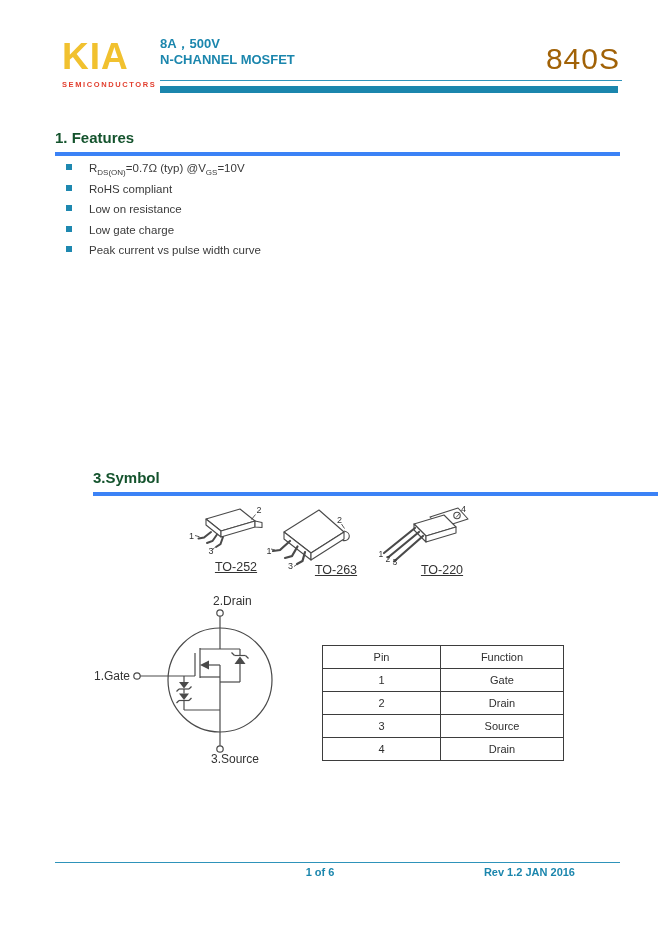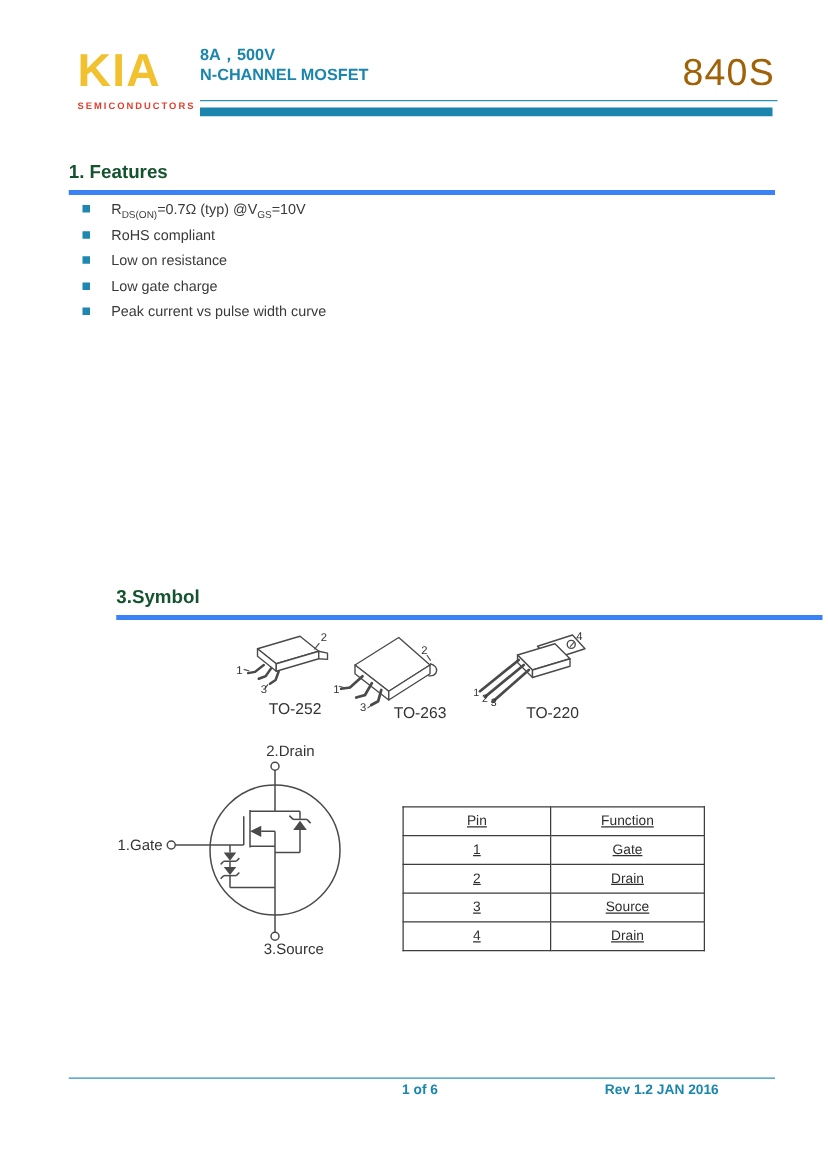"TO-252" .pkg-label { text-decoration: none -> underline }
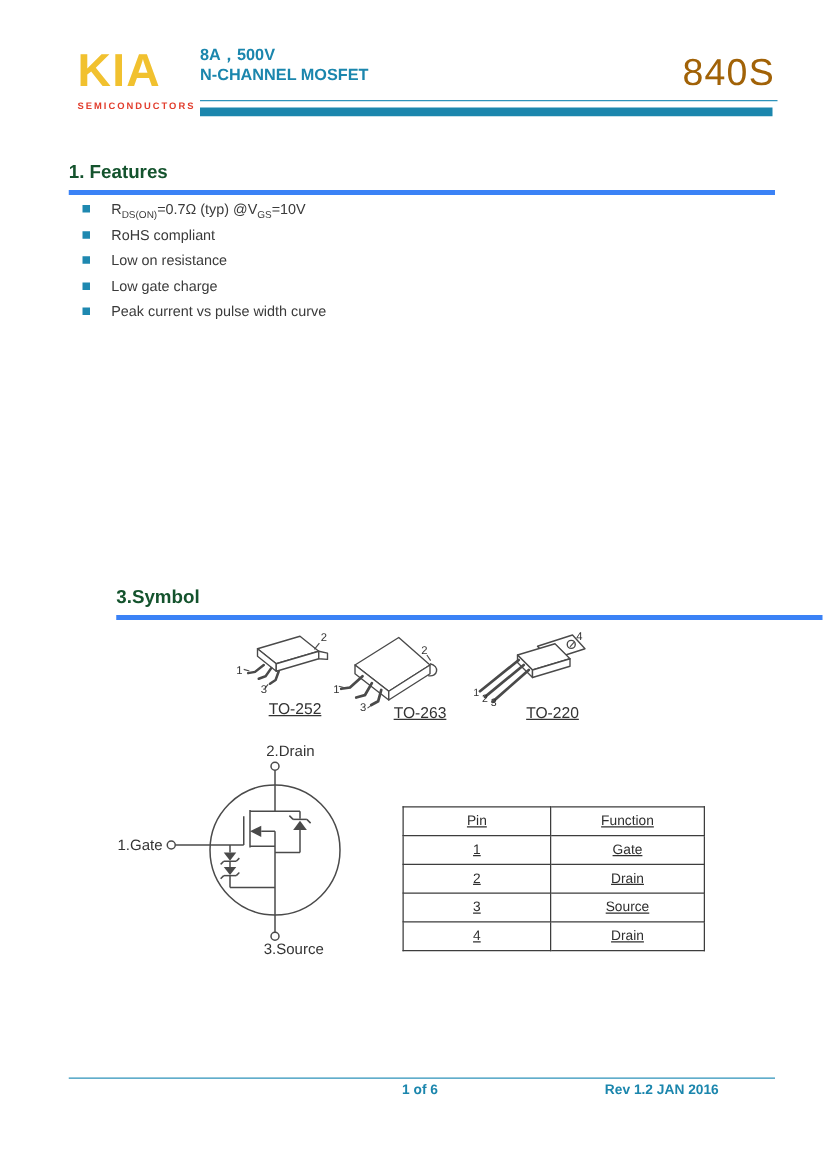"Pin" .pintable td { text-decoration: underline -> none }
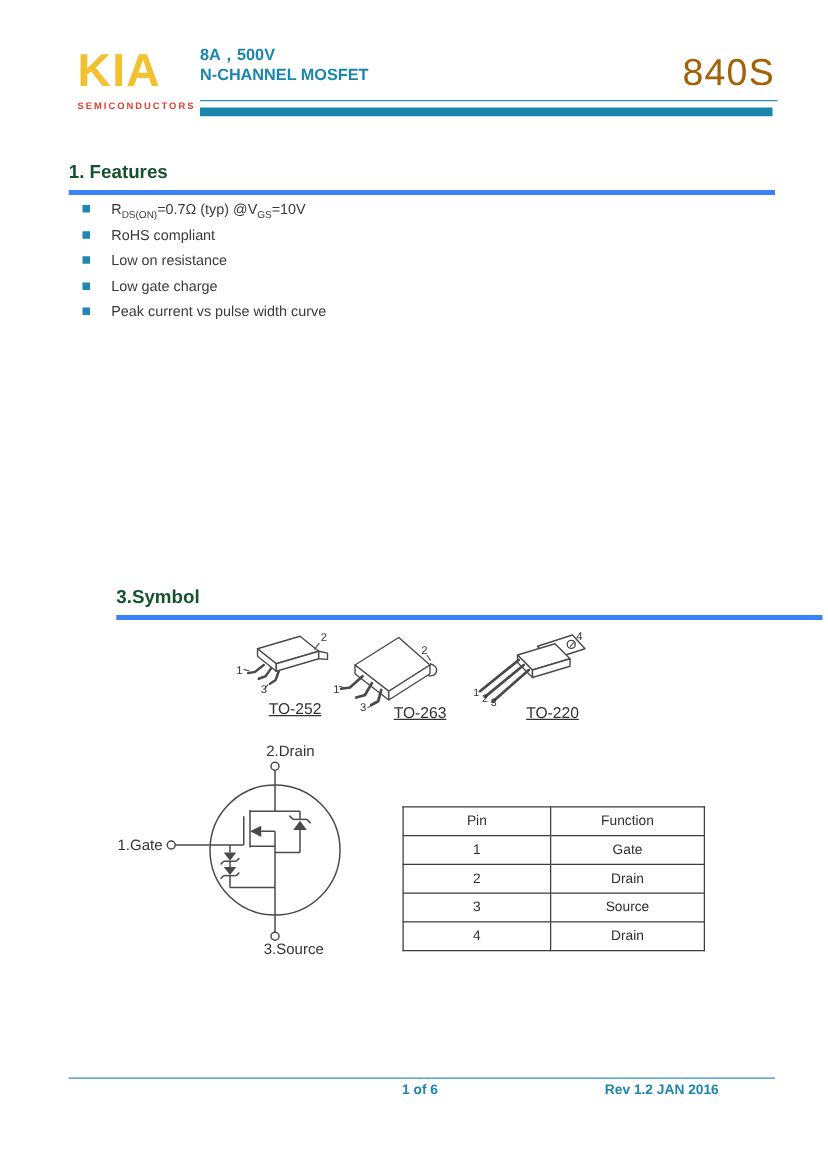"1 of 6" .foot-page { margin-left: 16px -> none }
